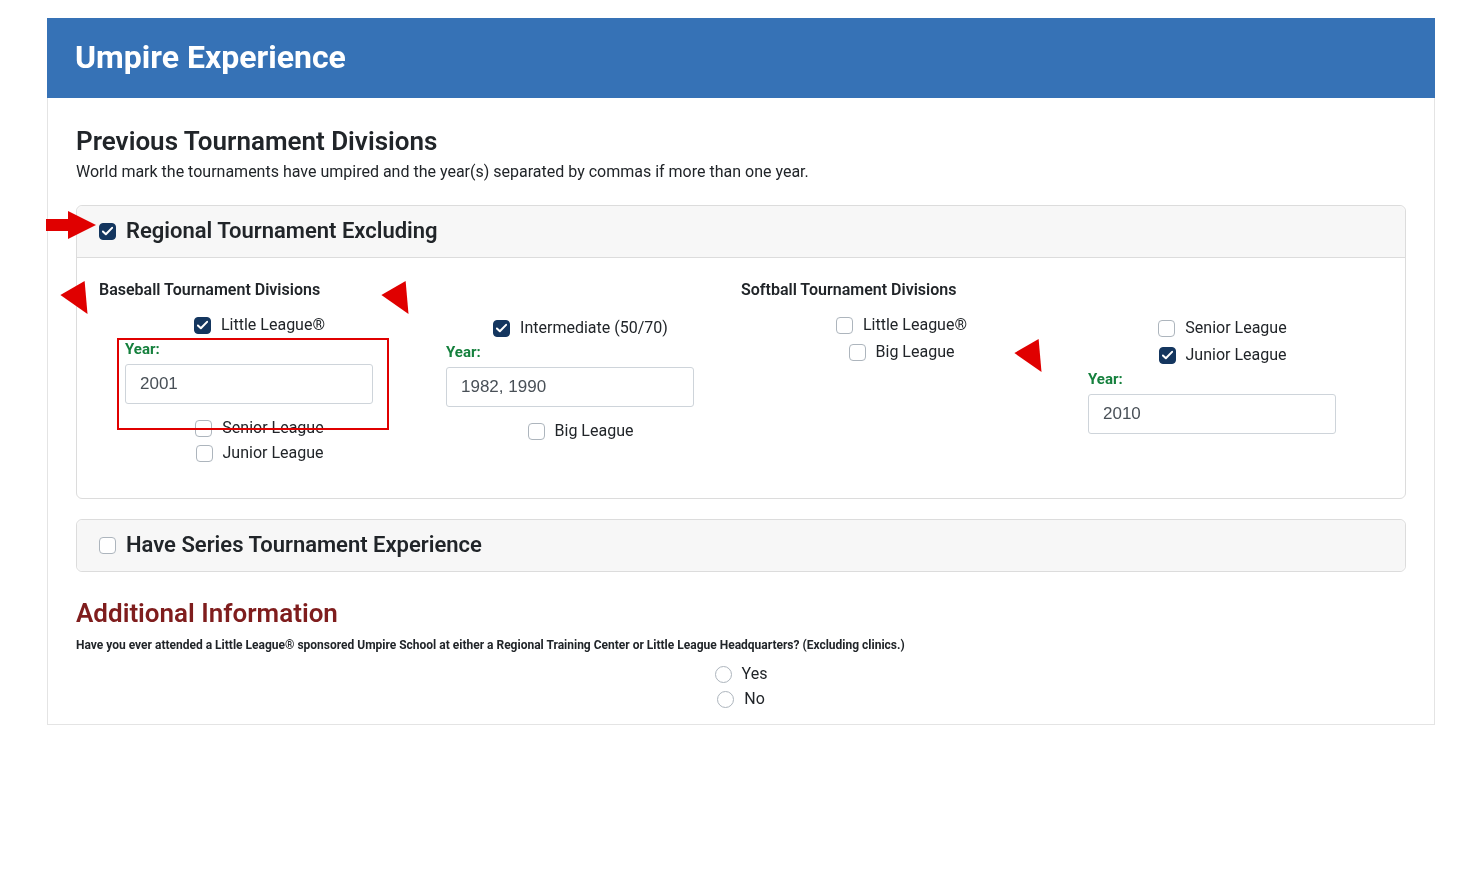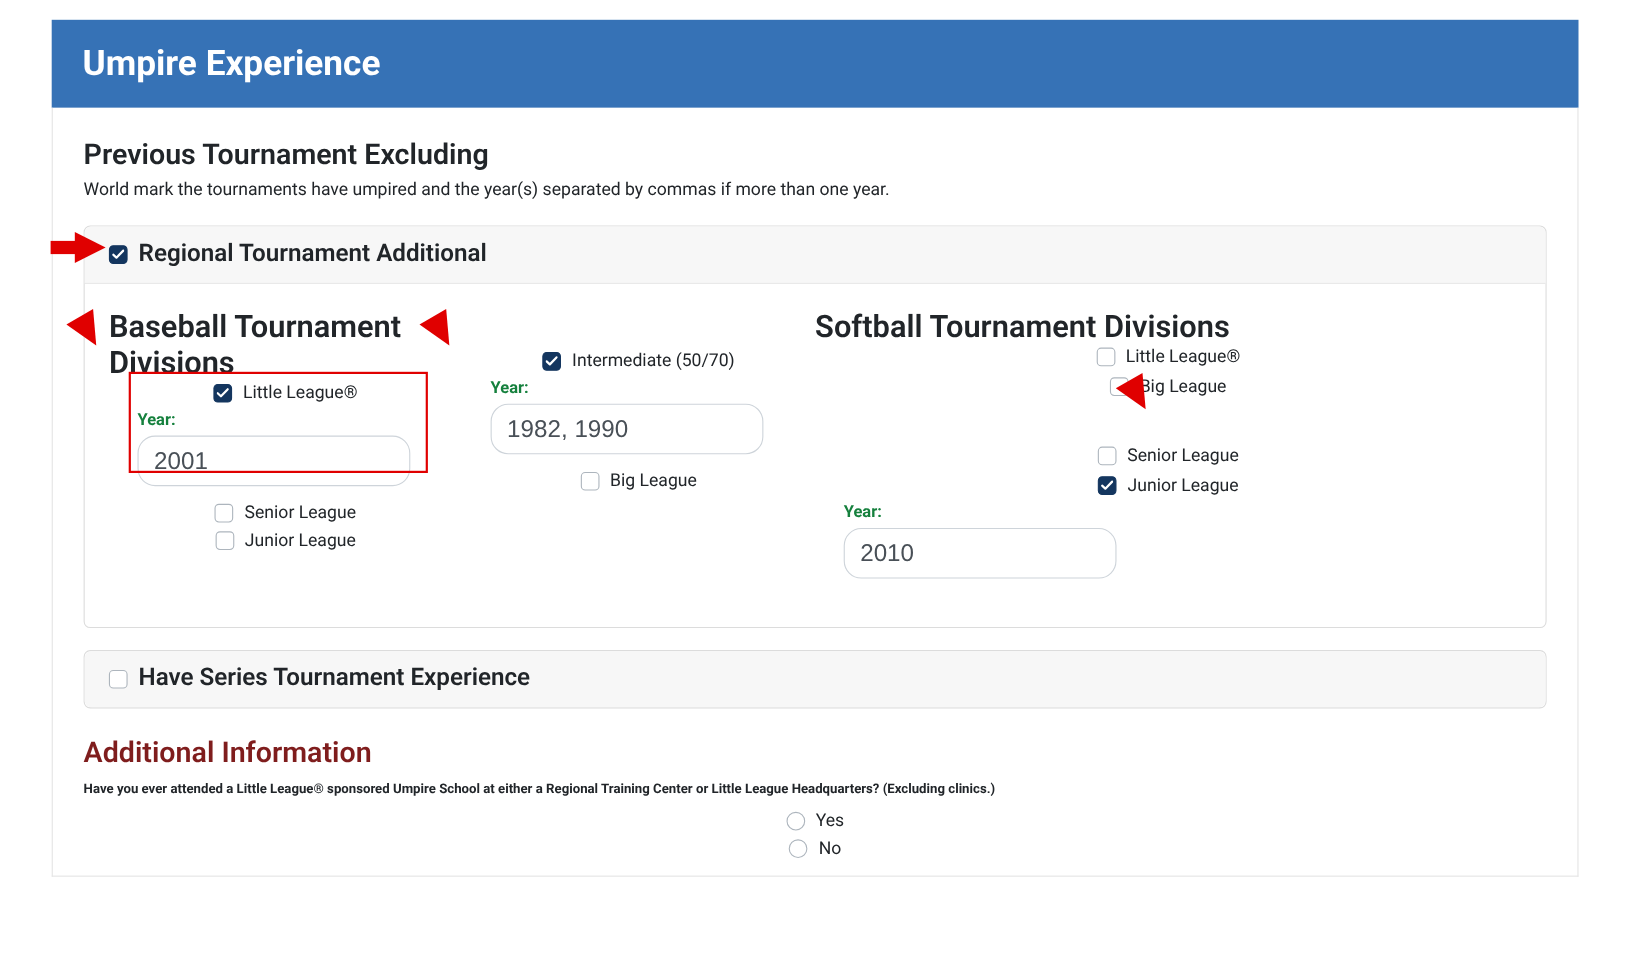"Previous Tournament Excluding" div.section-title { text: Excluding -> Divisions }
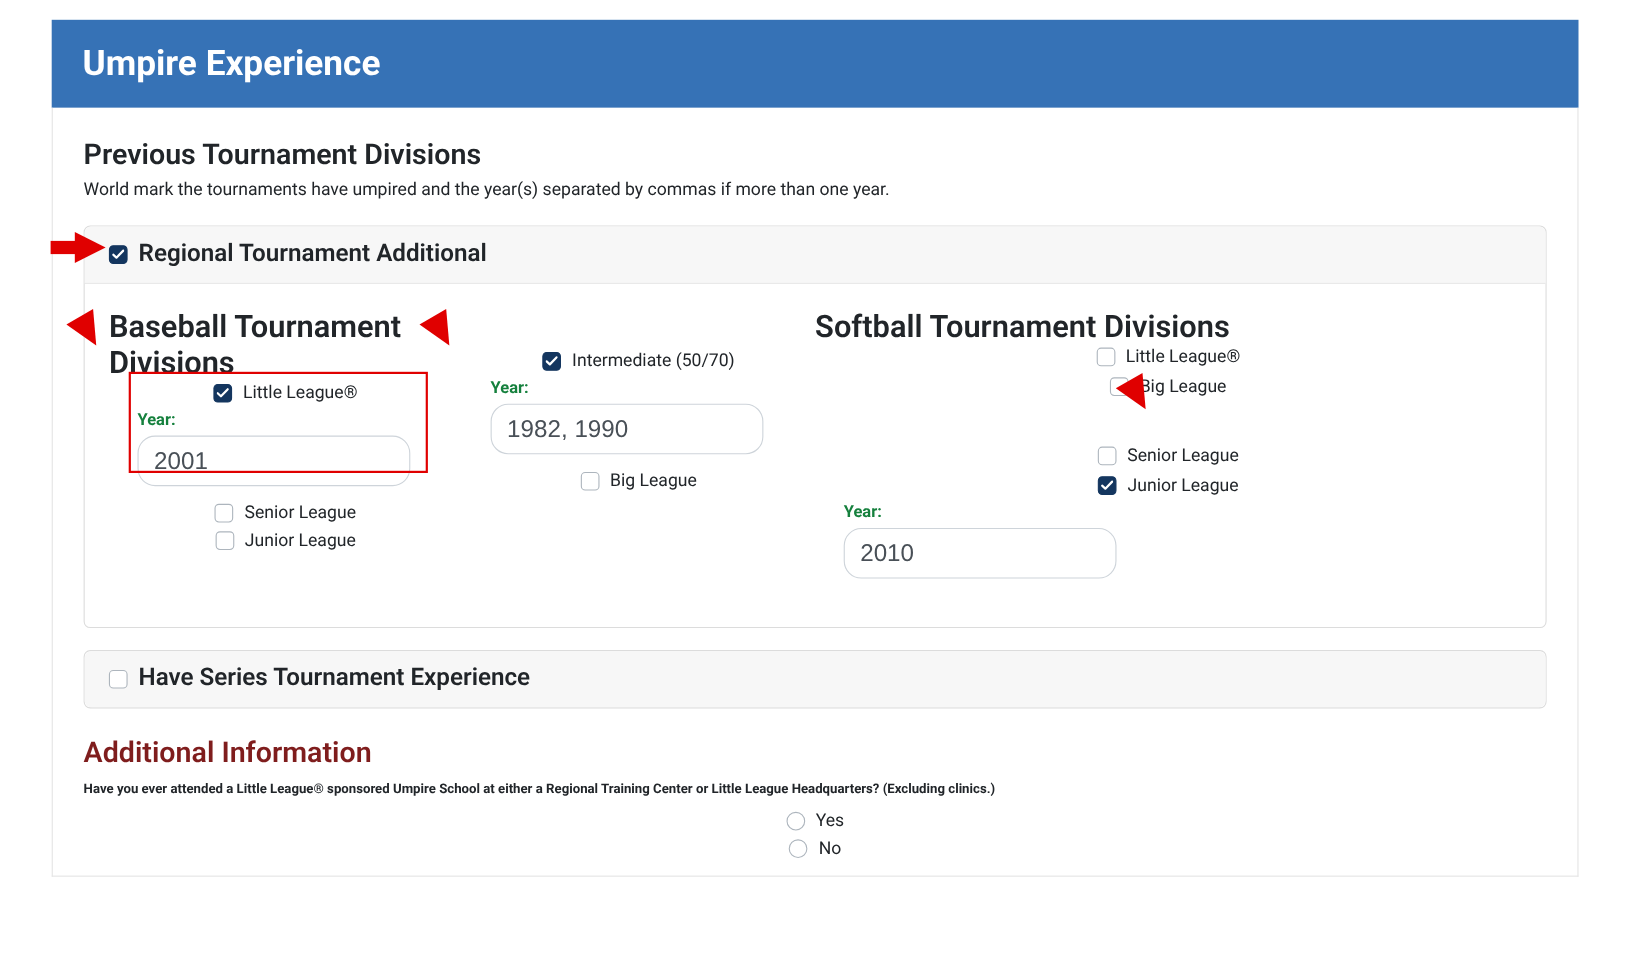"Regional Tournament Additional" span { text: Additional -> Excluding }
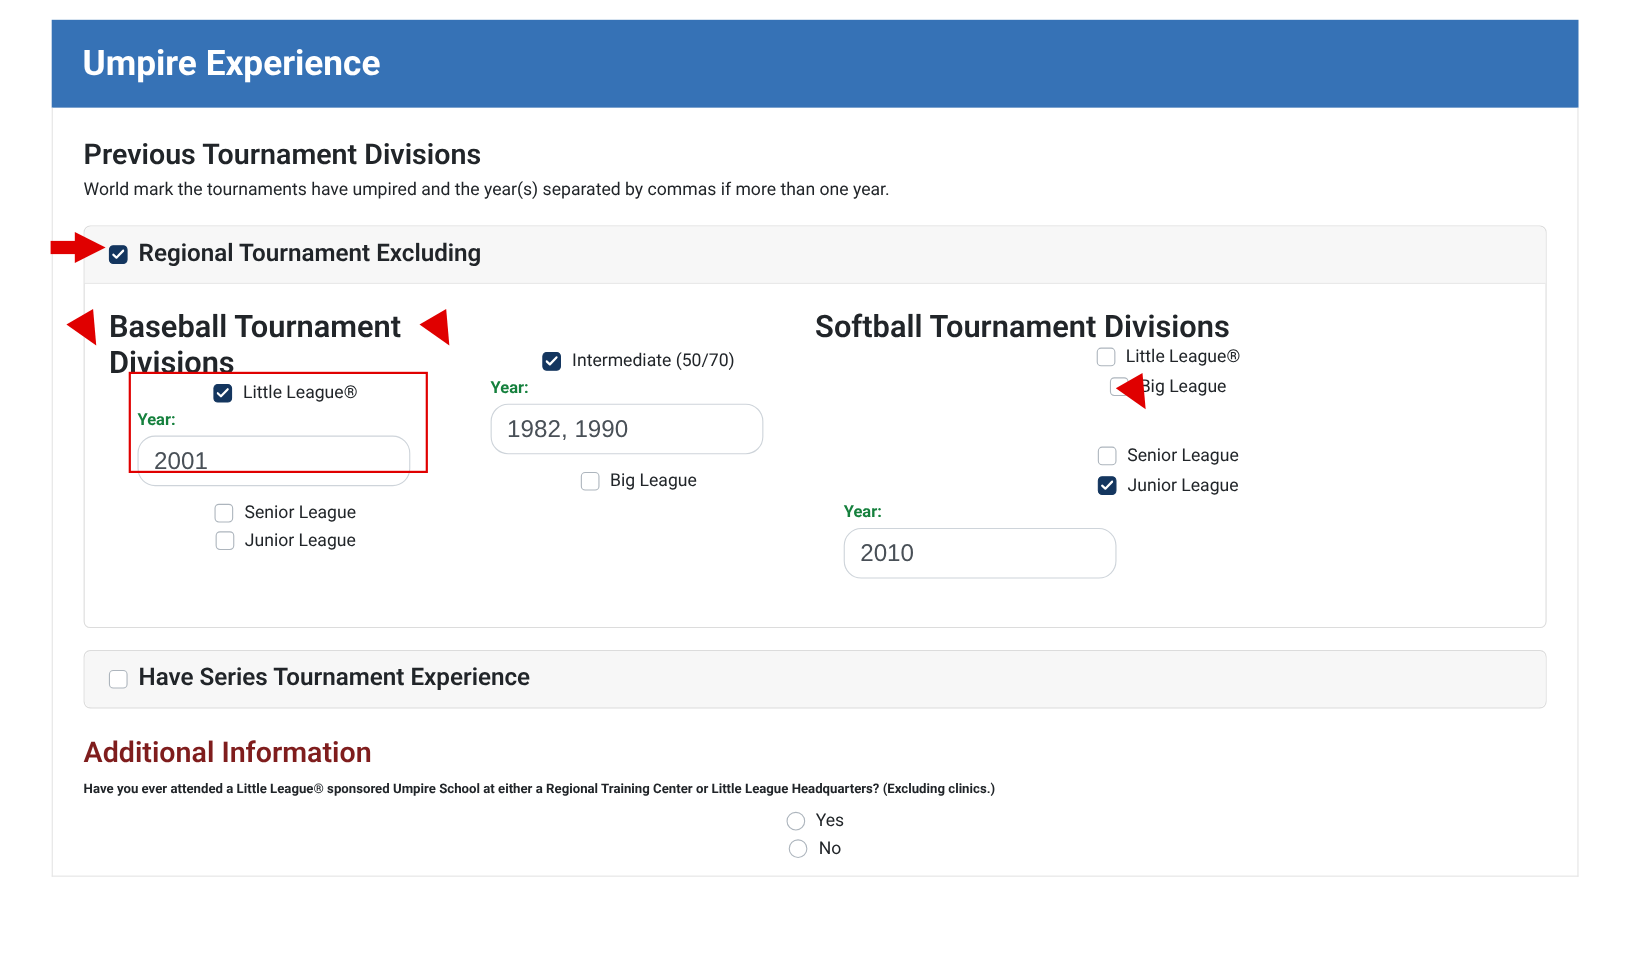"Baseball Tournament Divisions" .sub-title { font-size: 28px -> 16px; margin: 0 0 1px 0 -> 0 0 16px 0 }
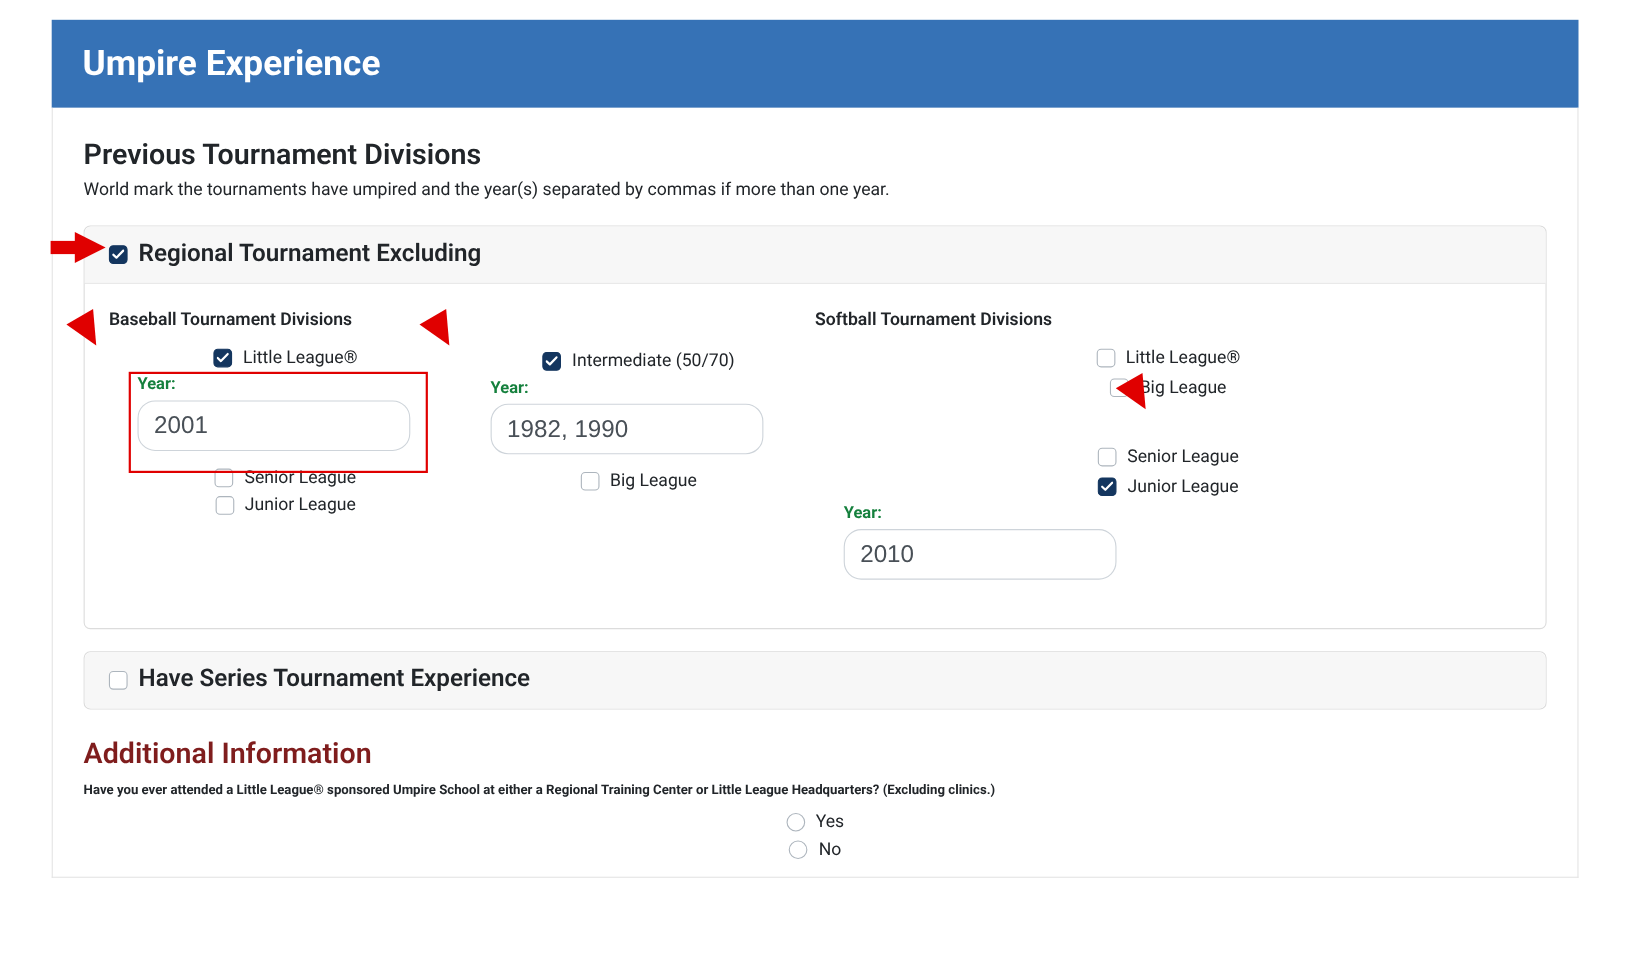"Softball Tournament Divisions" .col.softball { flex-direction: column -> none }
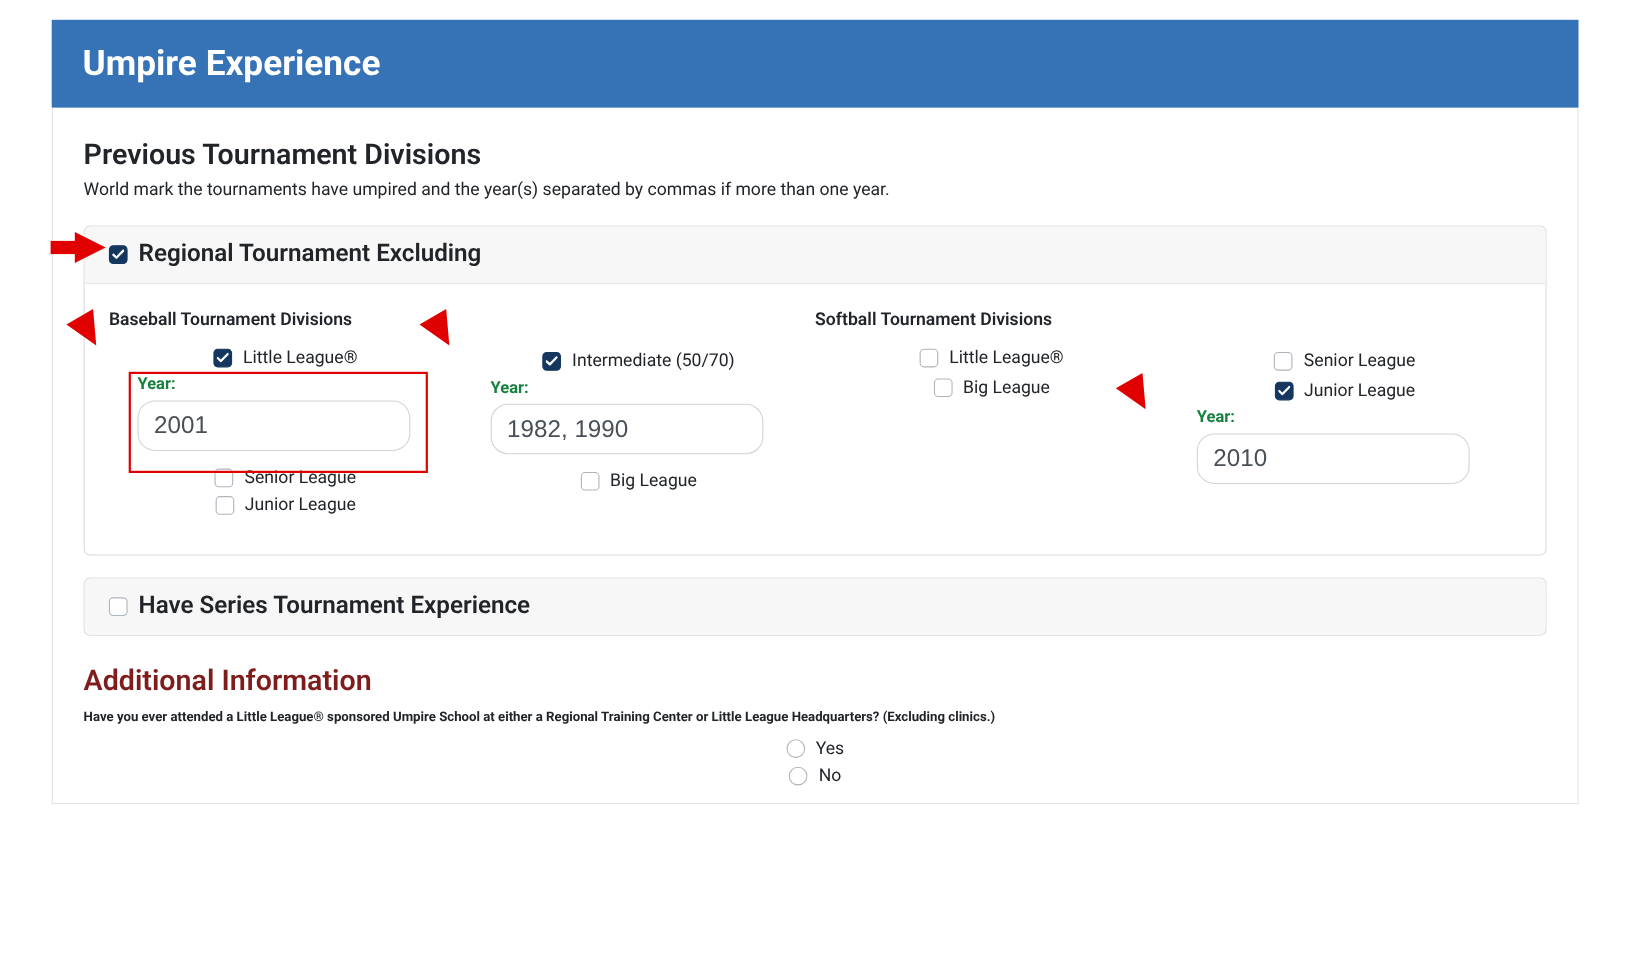"2001" .year-input { border-radius: 16px -> 3px; font-size: 22px -> 17px }
